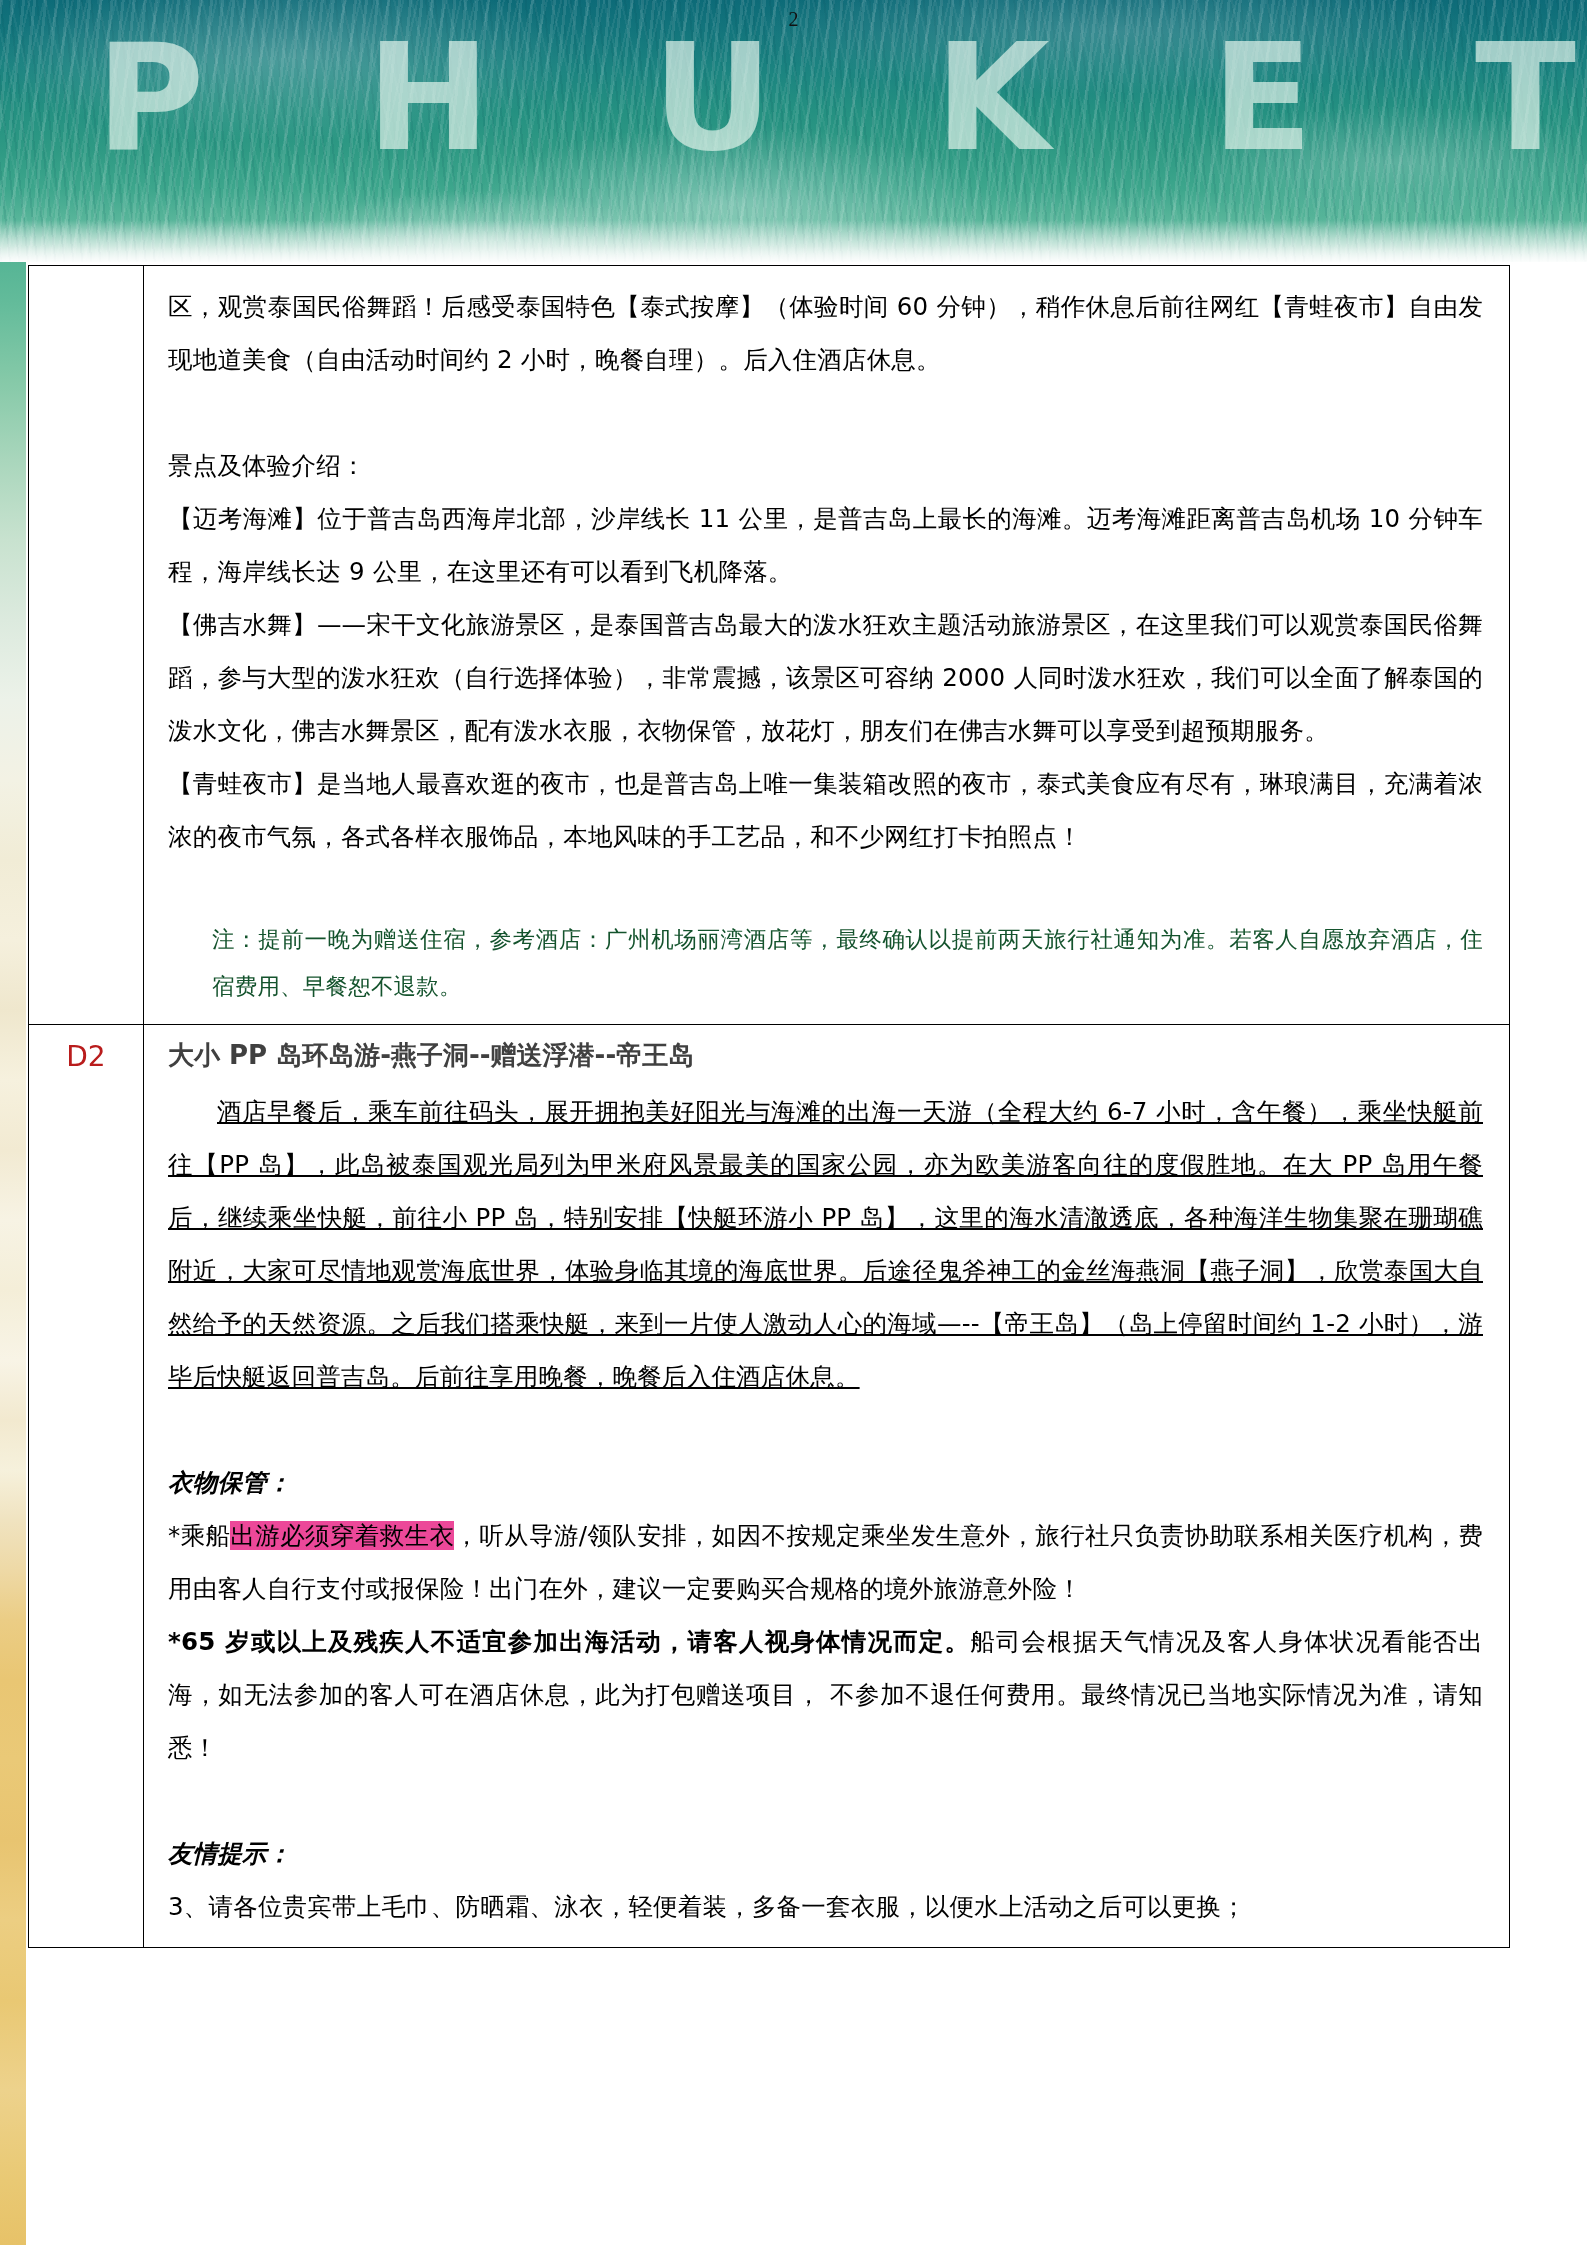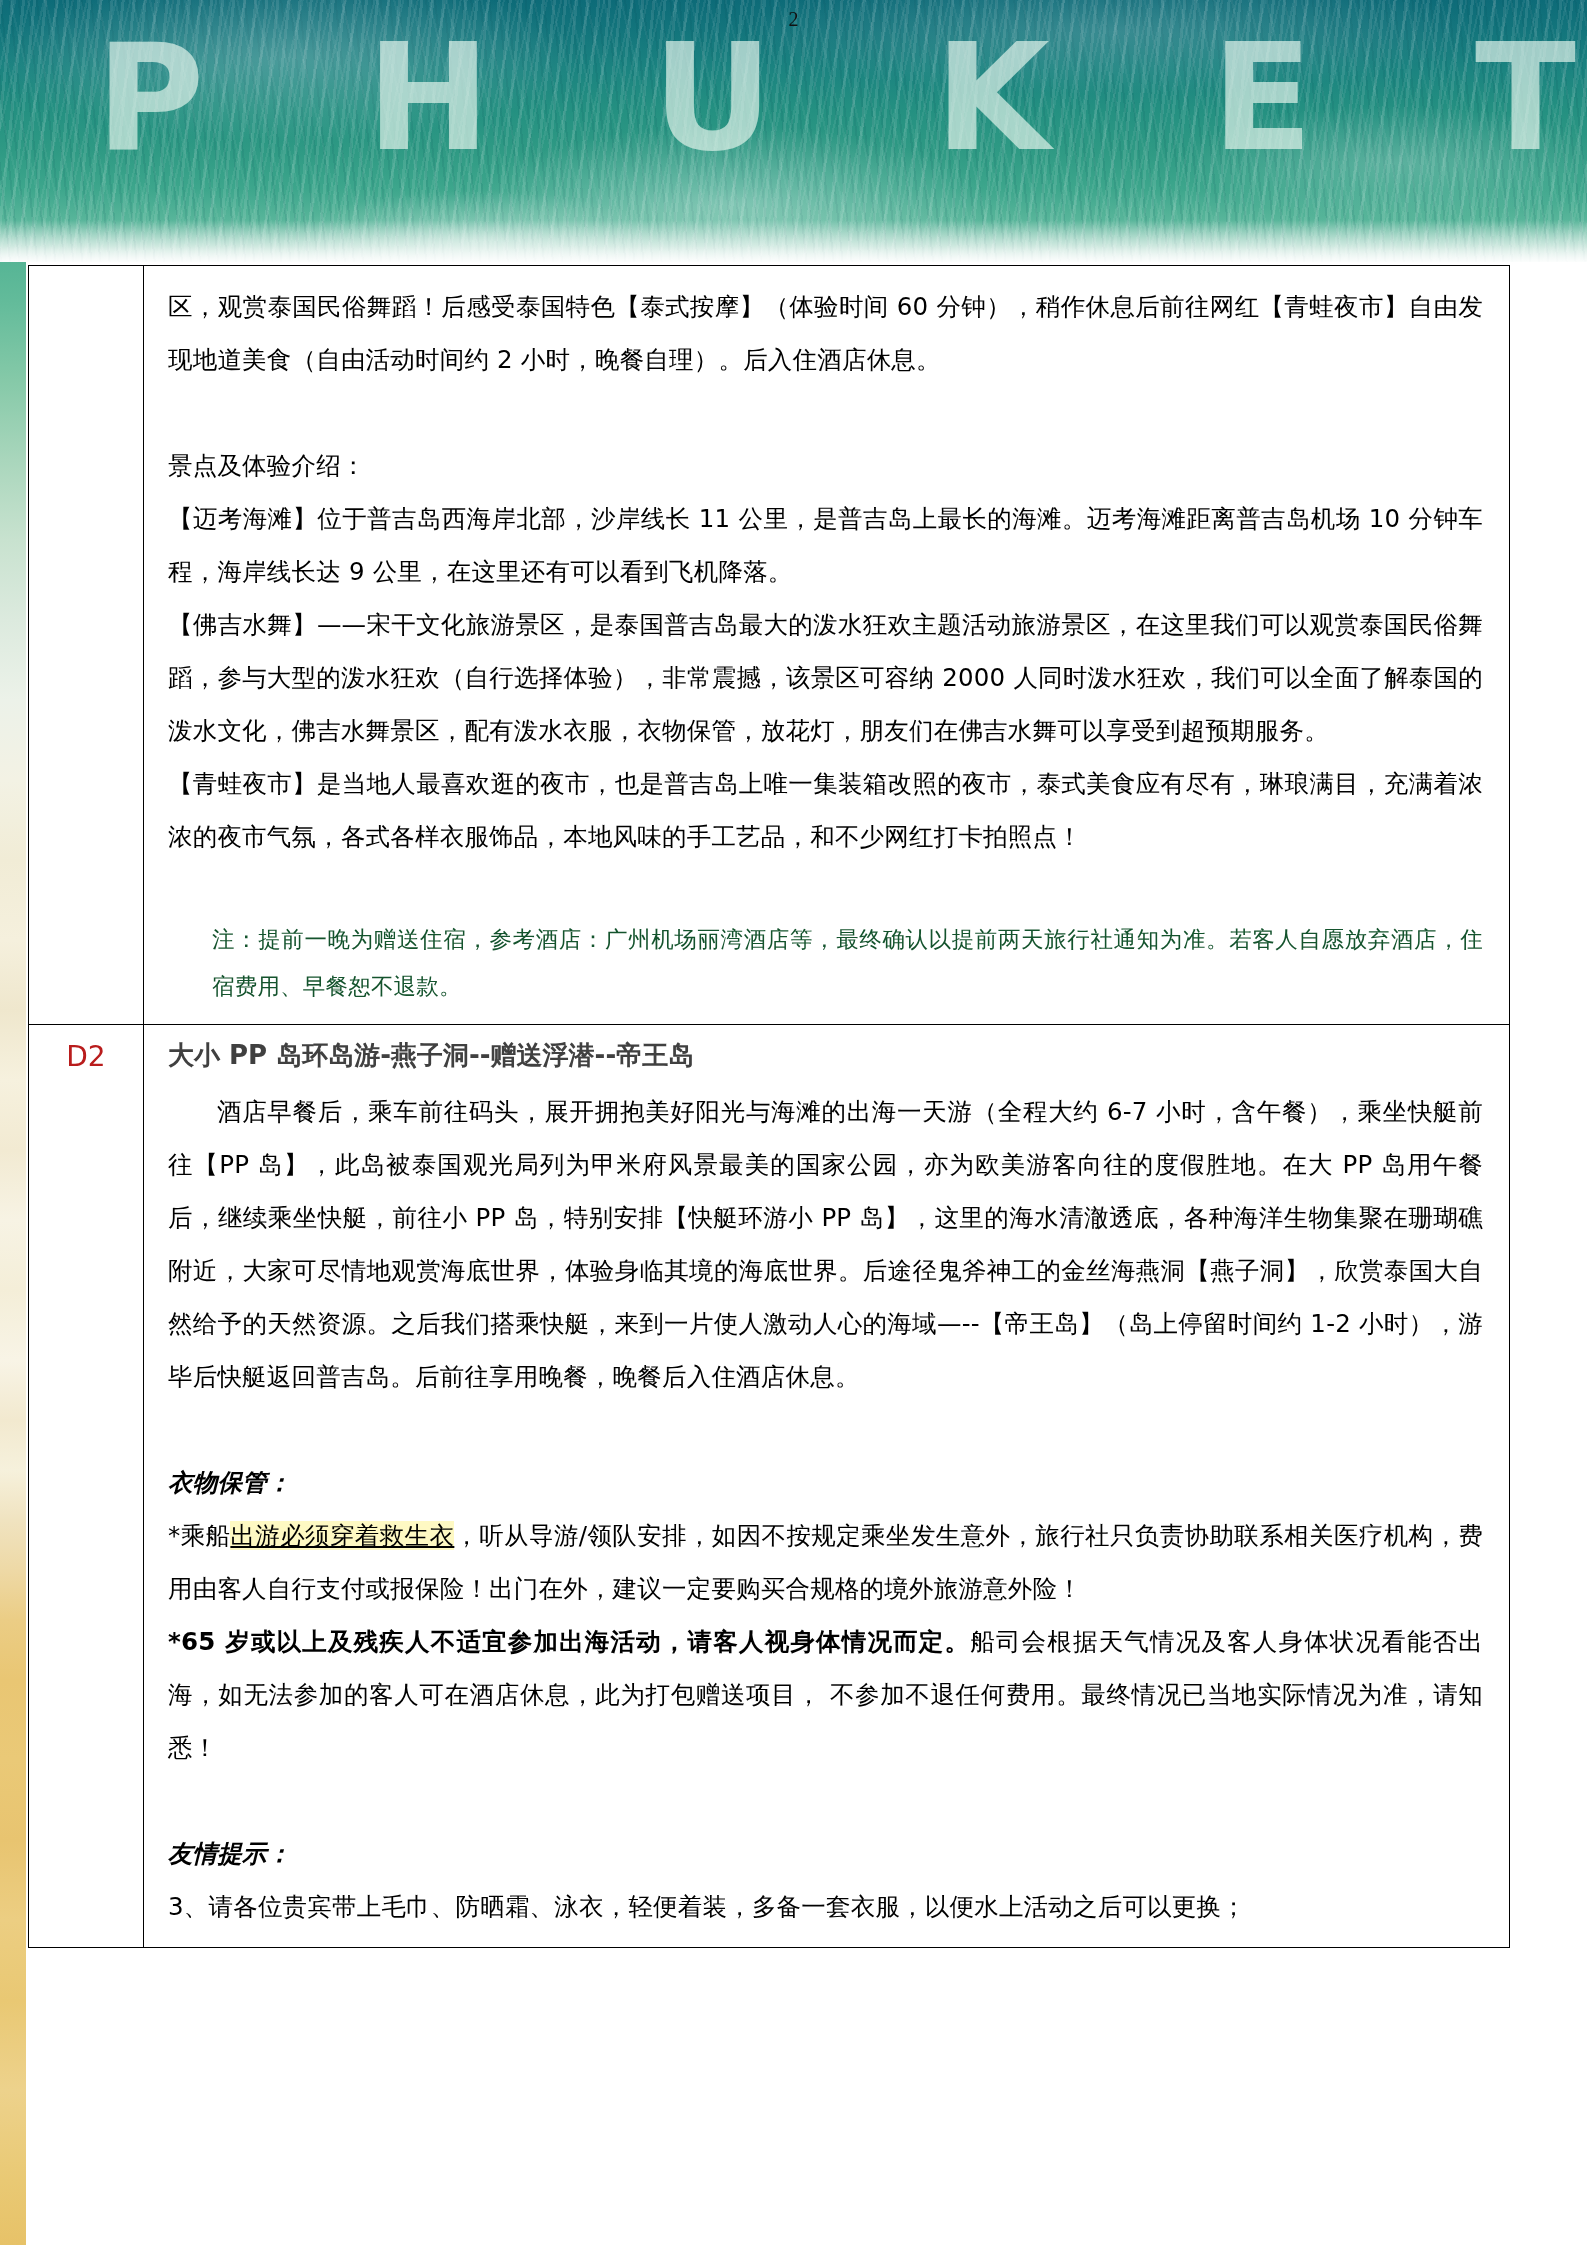"酒店早餐后，乘车前往码头，展开拥抱美好阳光与海滩的出海一天游（全程大约 6-7" .p.indent { text-decoration: none -> underline }
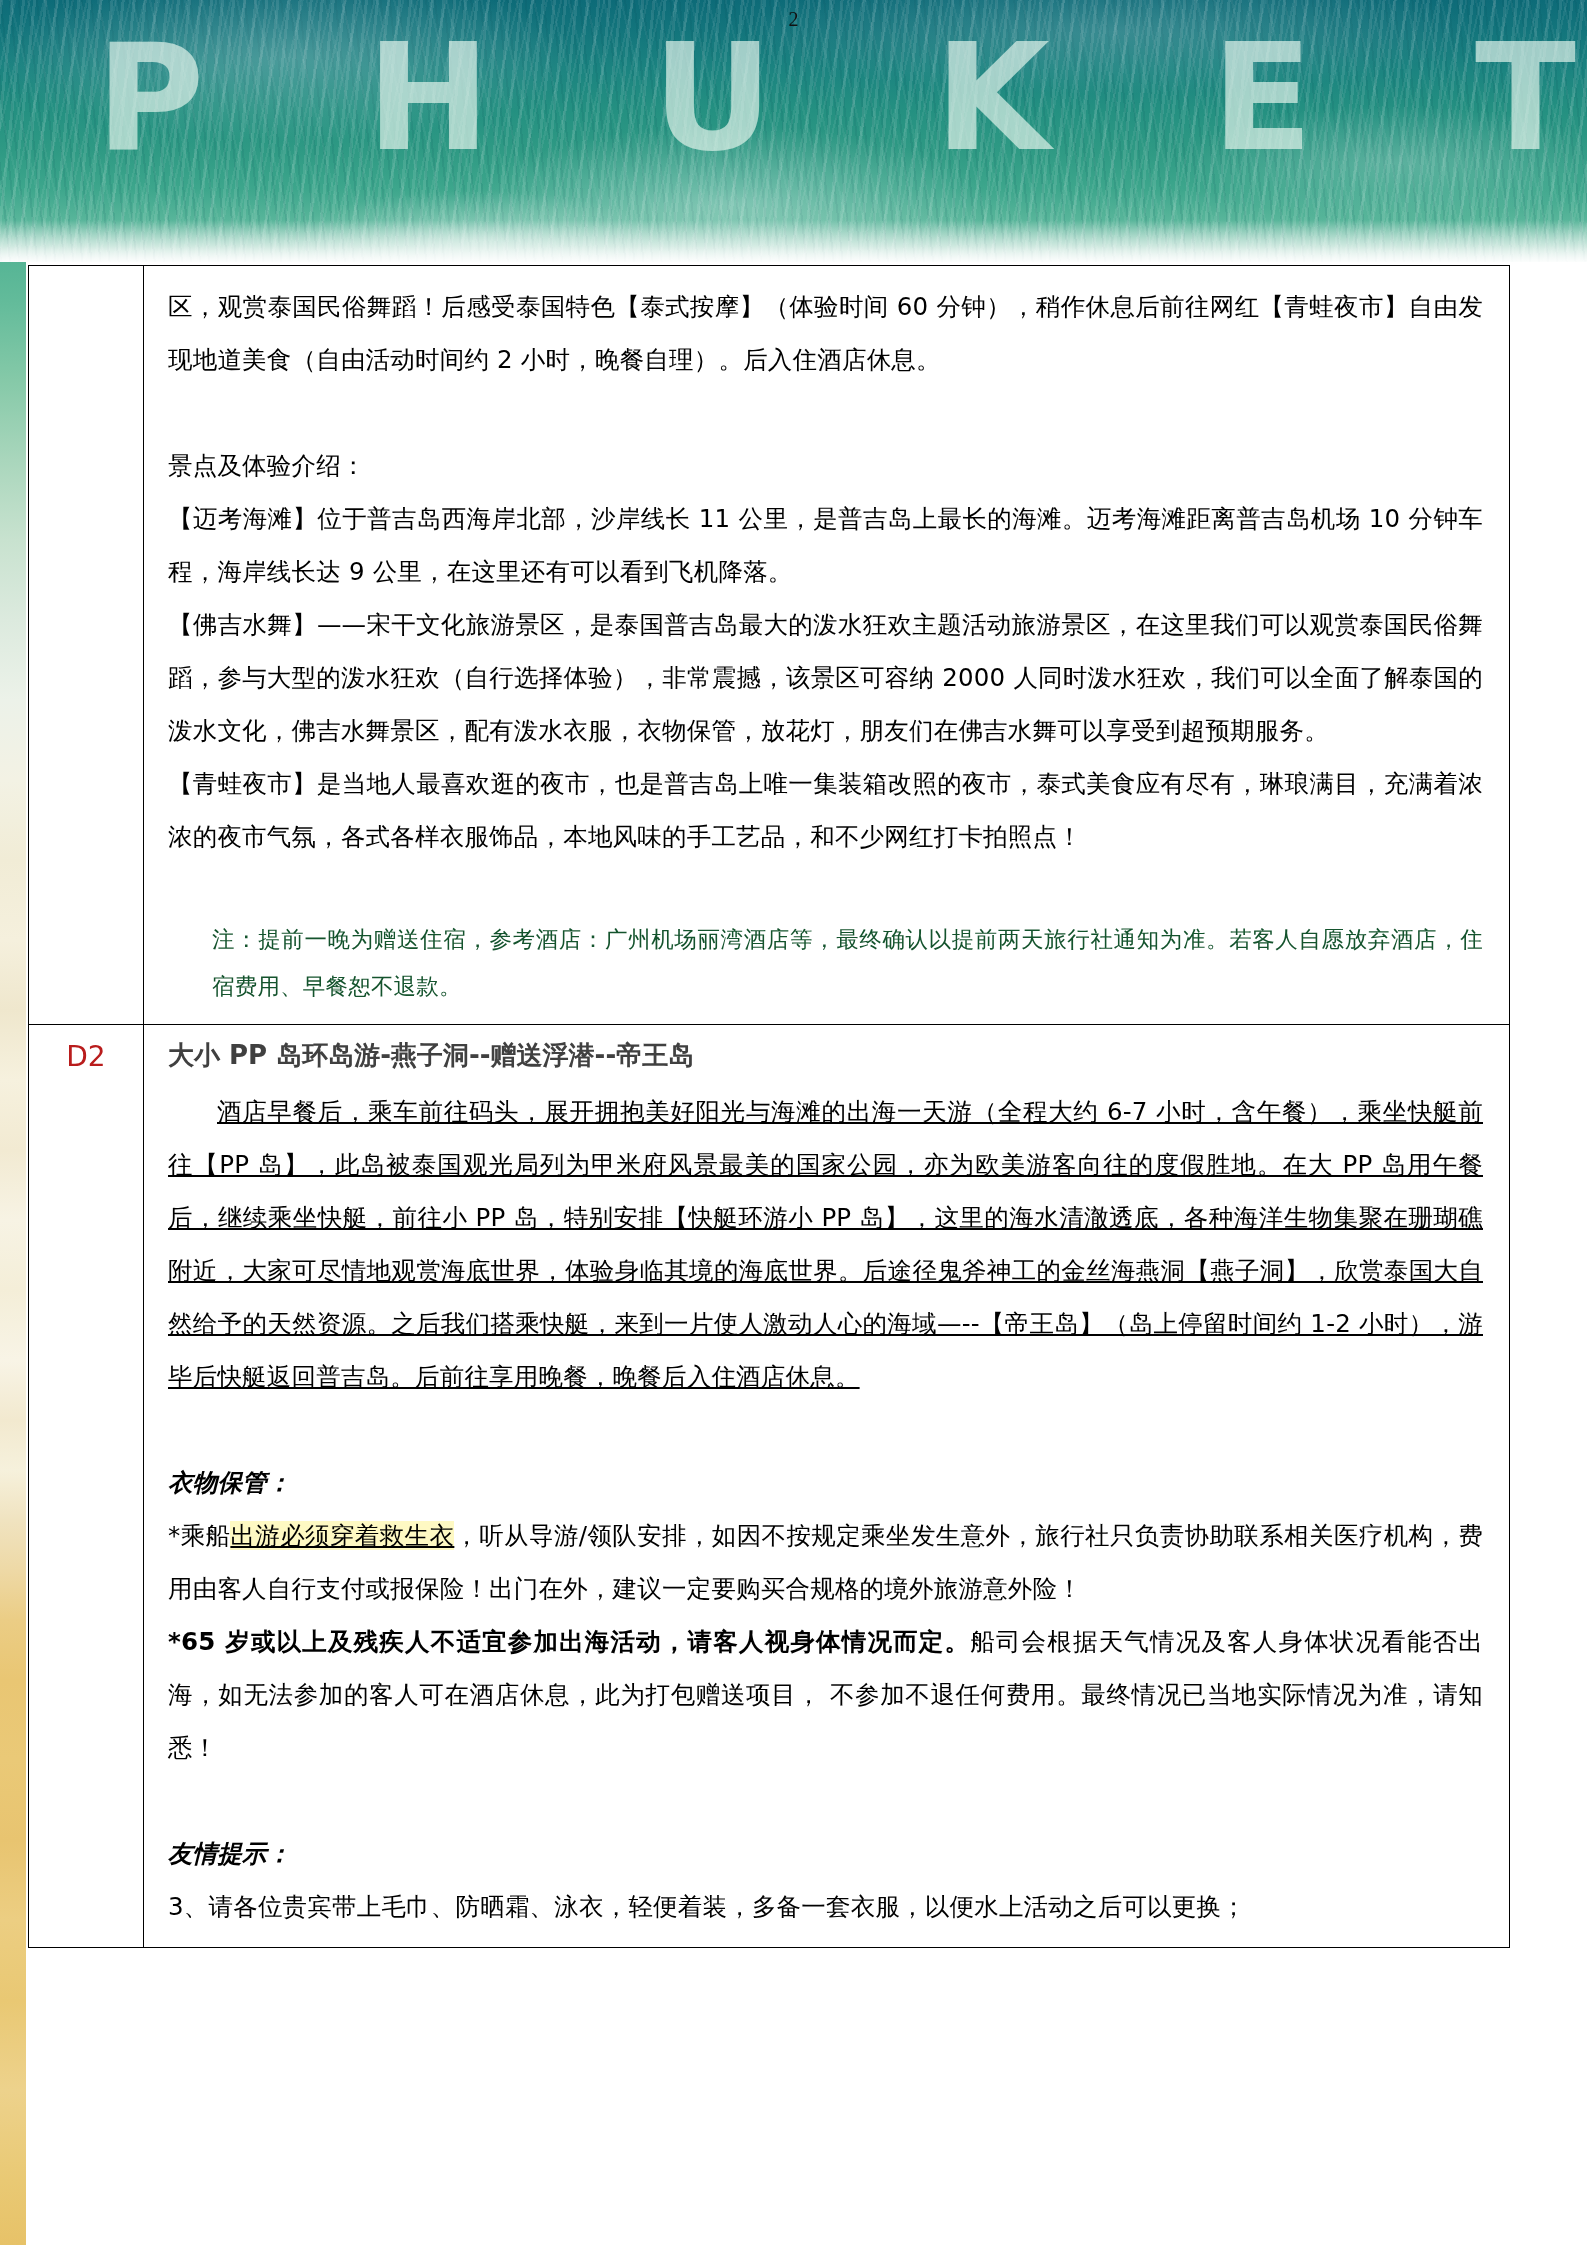"出游必须穿着救生衣" .hl { background: #fef9c3 -> #ec4899; text-decoration: underline -> none }
